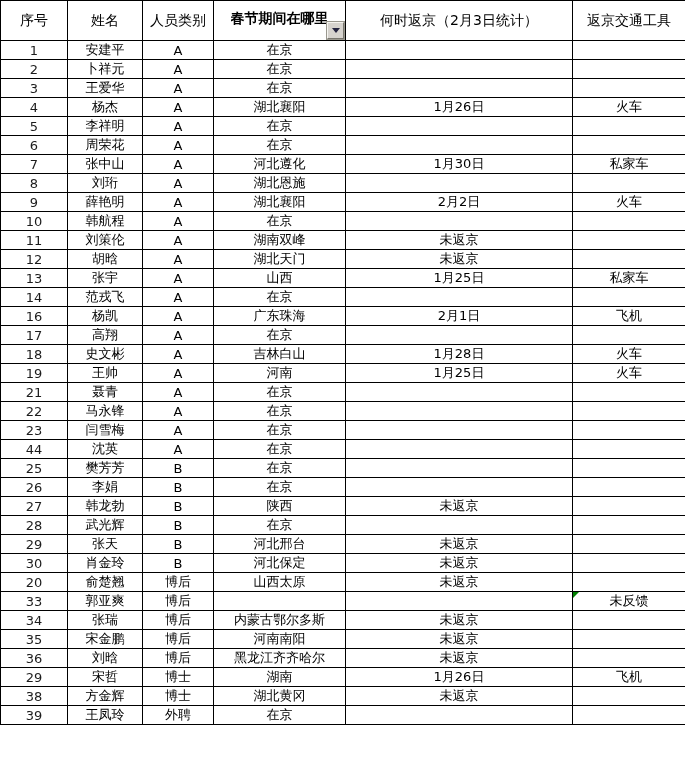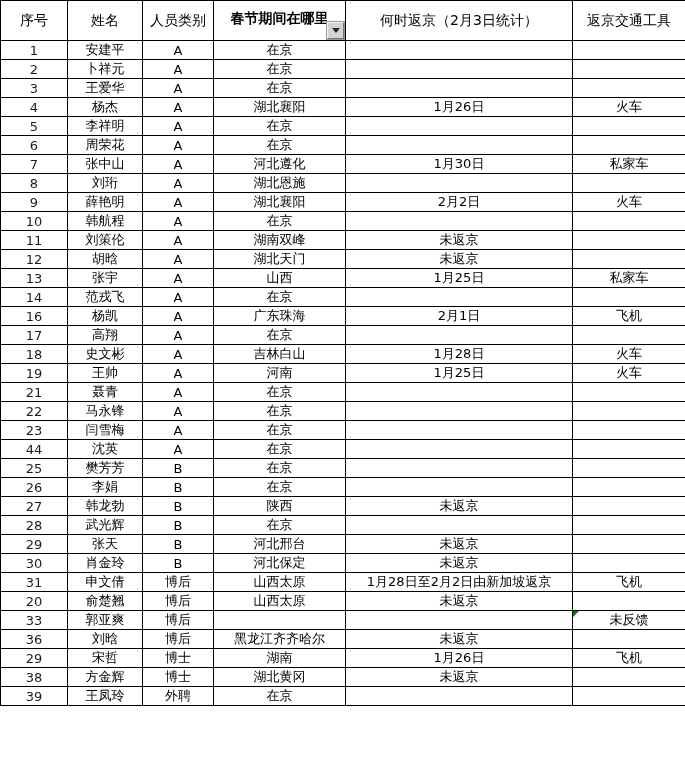"31" tr { html: <tr> <td><span>31</span></td> <td><span>申文倩</span></td> <td><span>博后</span></td> <td><span>山西太原</span></td> <td><span>1月28日至2月2日由新加坡返京</span></td> <td><span>飞机</span></td> </tr> -> none }
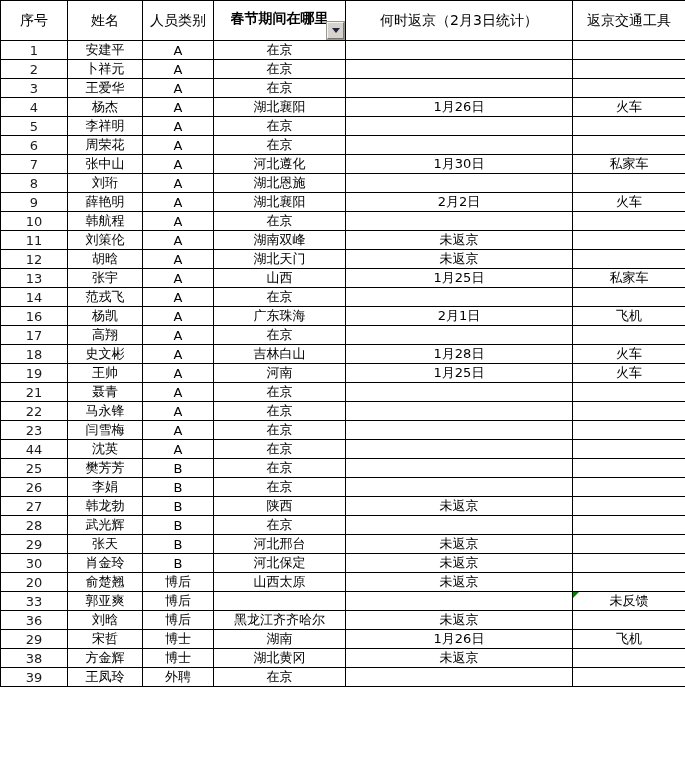"34" tr { html: none -> <tr> <td><span>34</span></td> <td><span>张瑞</span></td> <td><span>博后</span></td> <td><span>内蒙古鄂尔多斯</span></td> <td><span>未返京</span></td> <td><span></span></td> </tr> }
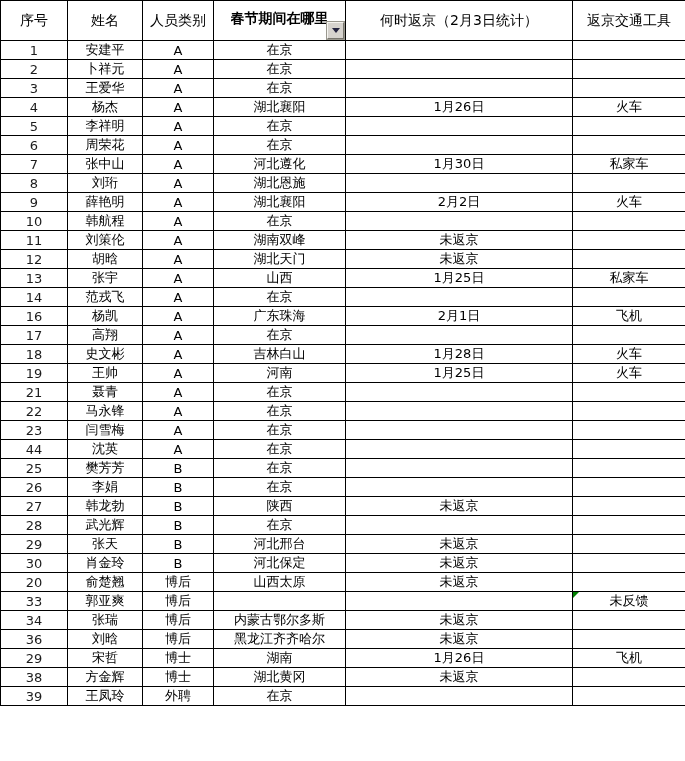"35" tr { html: none -> <tr> <td><span>35</span></td> <td><span>宋金鹏</span></td> <td><span>博后</span></td> <td><span>河南南阳</span></td> <td><span>未返京</span></td> <td><span></span></td> </tr> }
